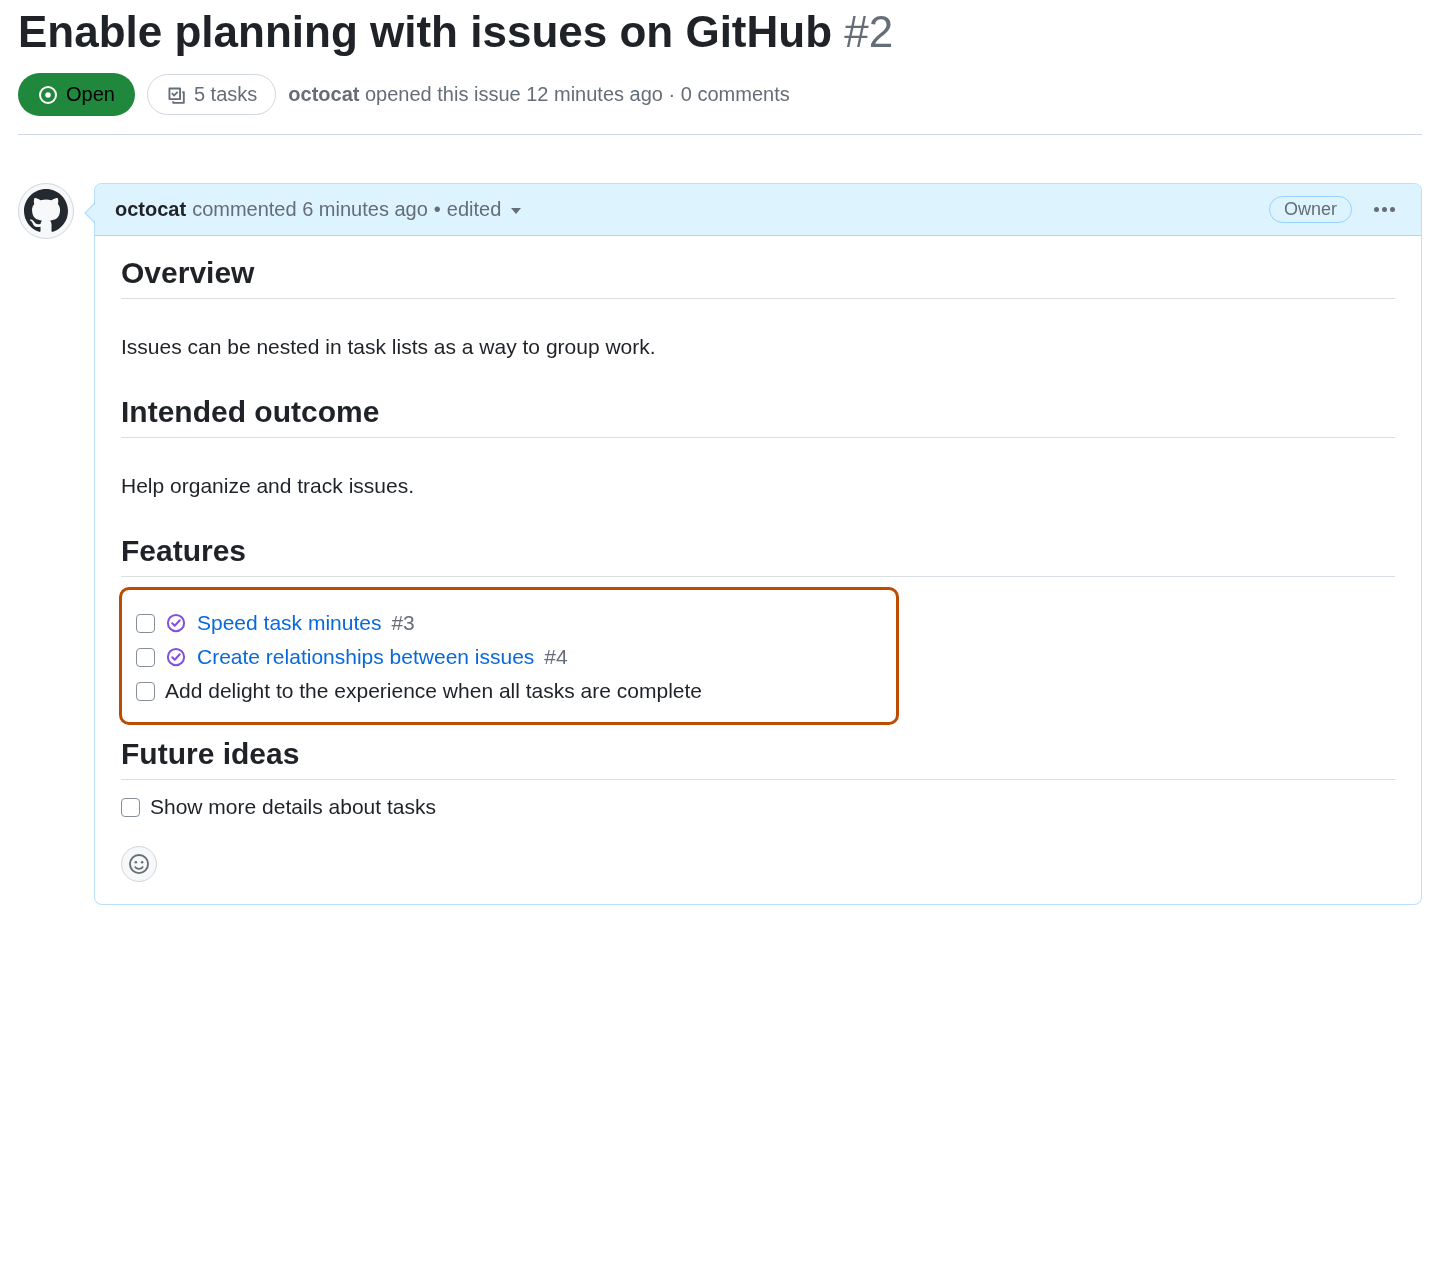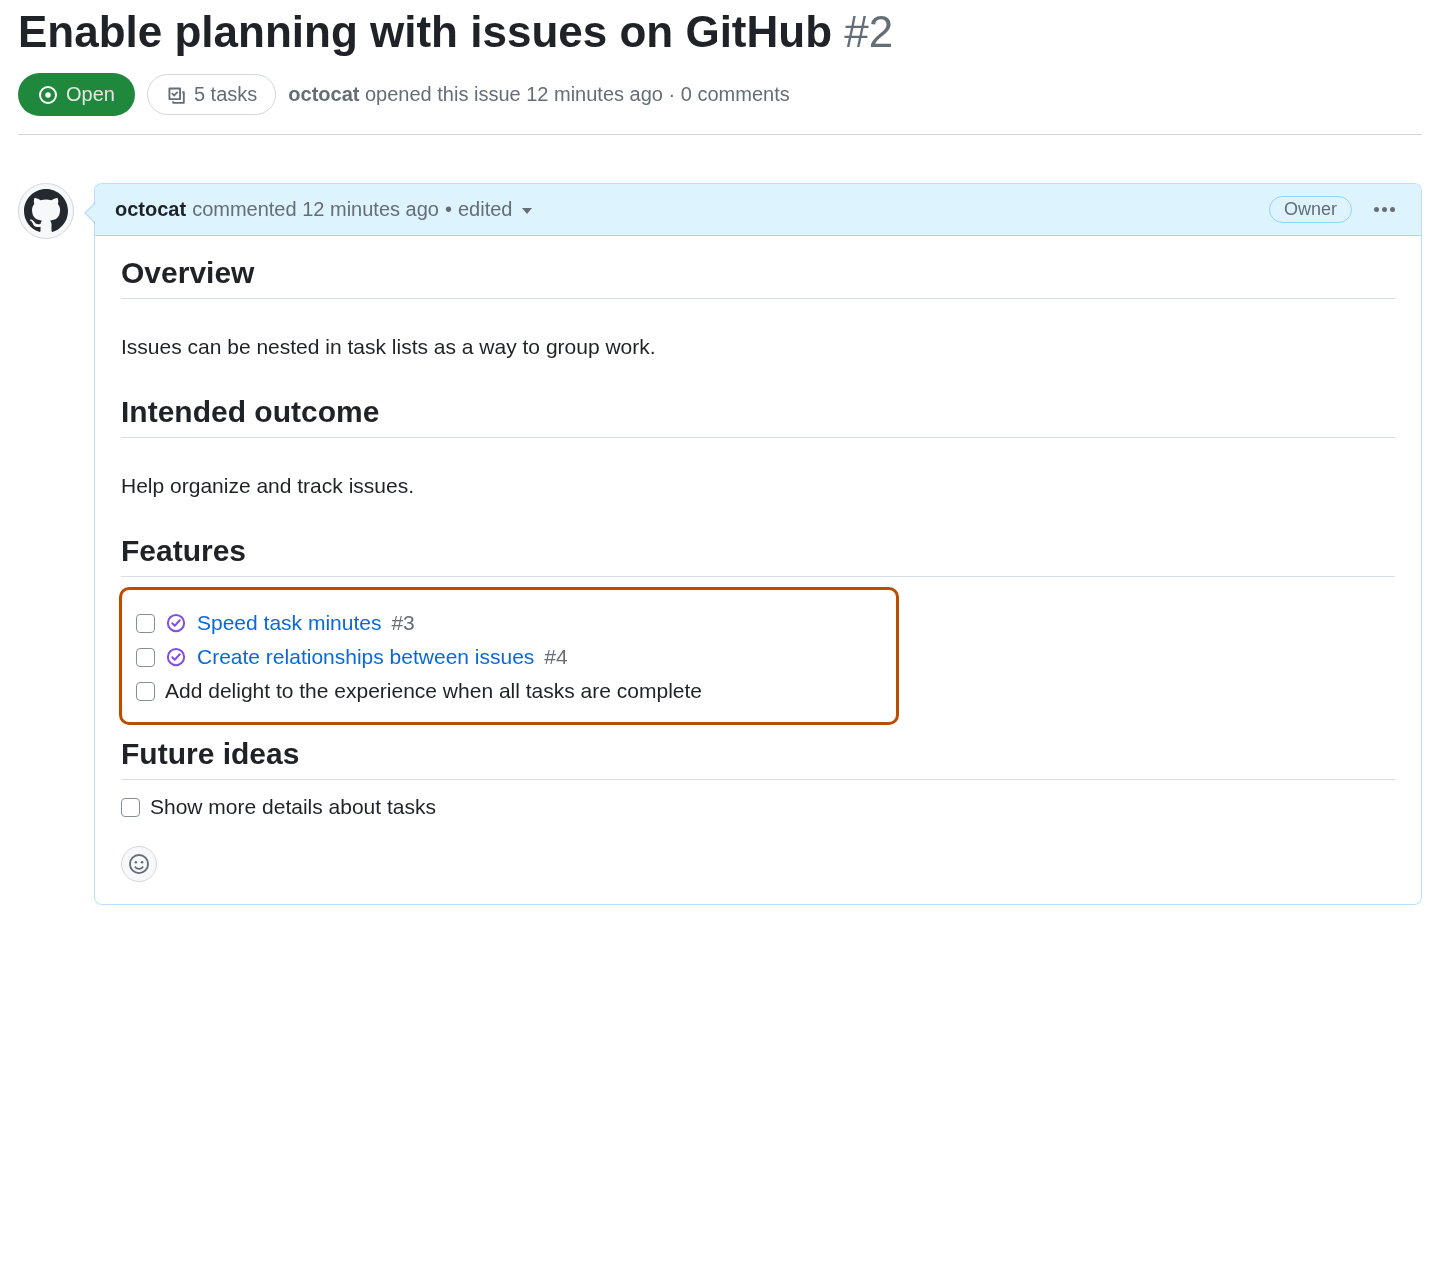"Open" .state-pill { color: #e5e5e5 -> #000000 }
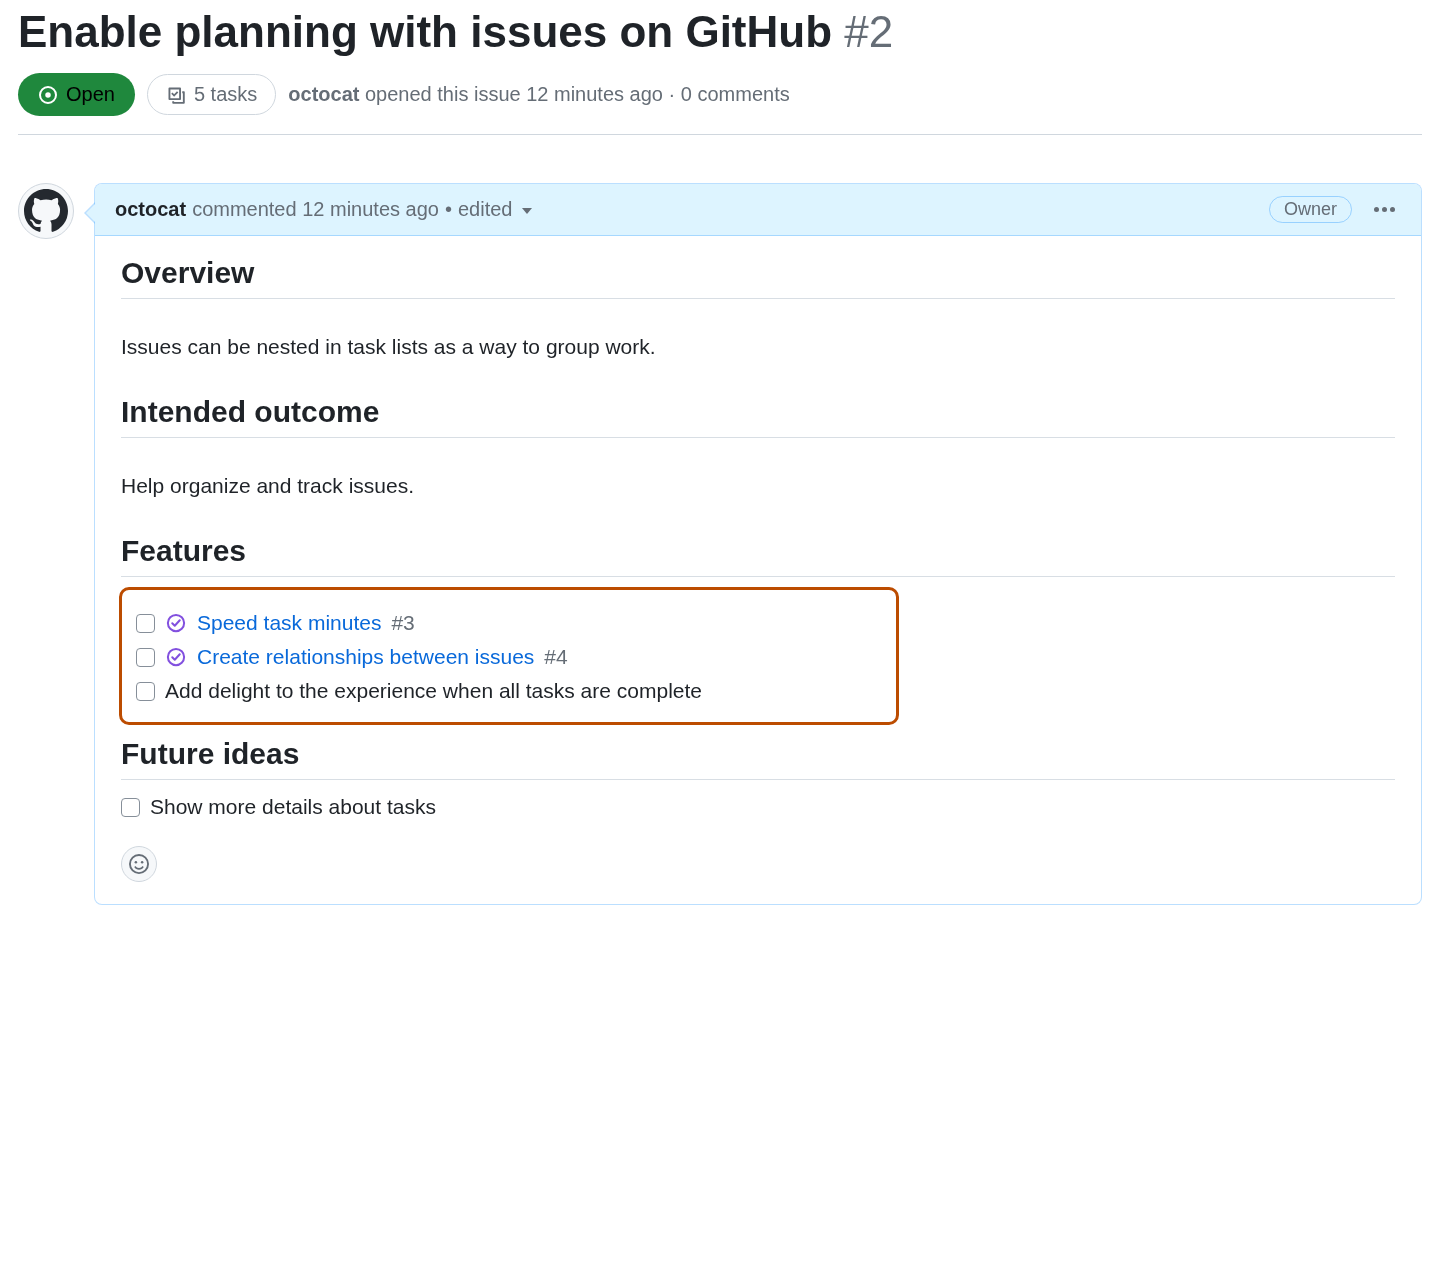"commented 12 minutes ago" span { text: 12 -> 6 }
